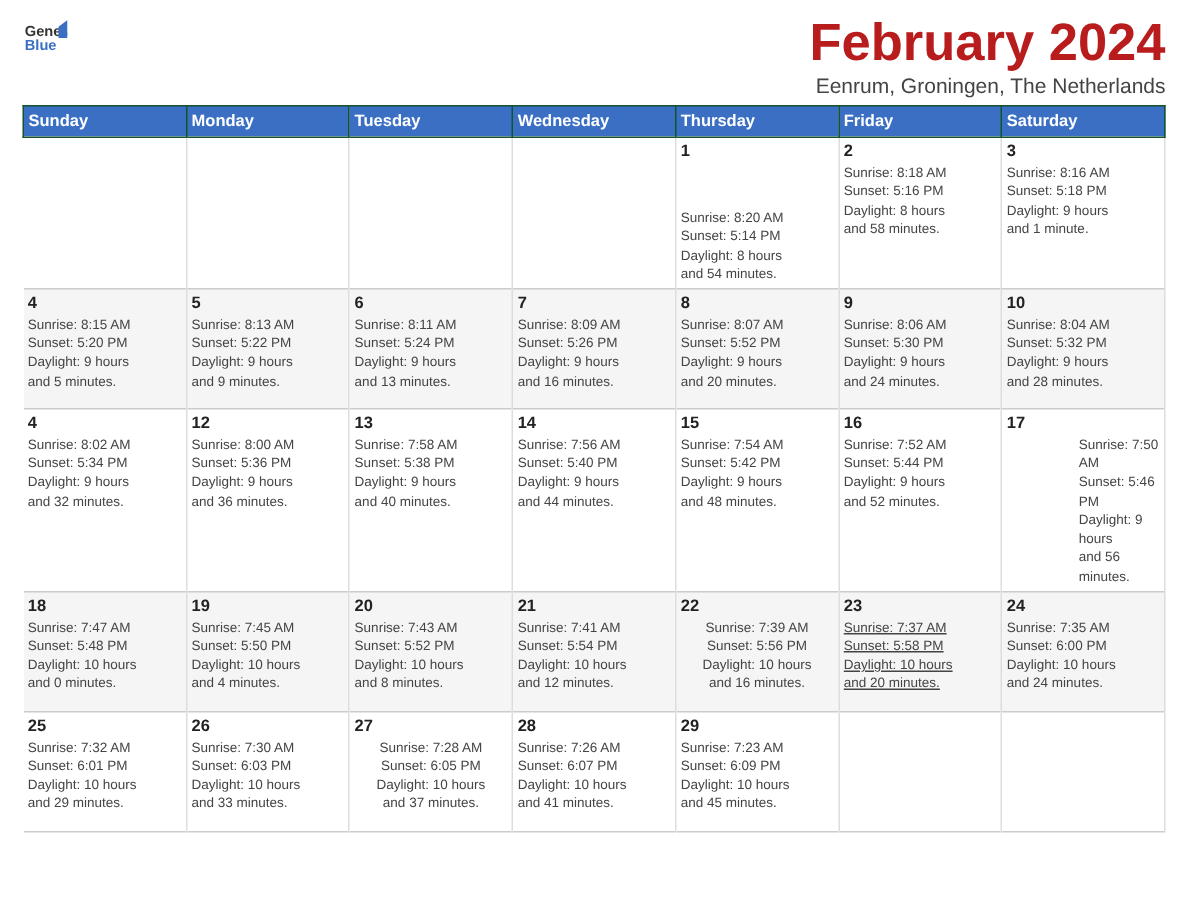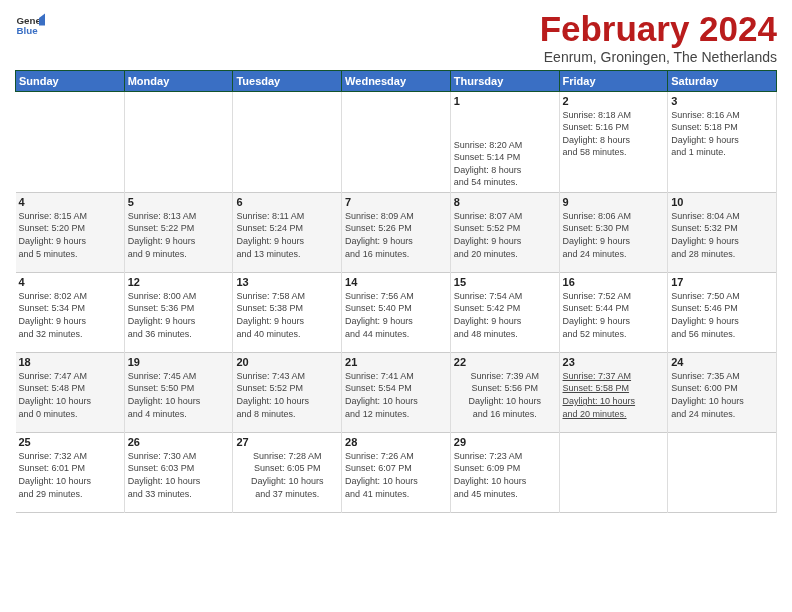"Sunrise: 7:50 AM" div.day-info { margin-left: none -> 48px }
